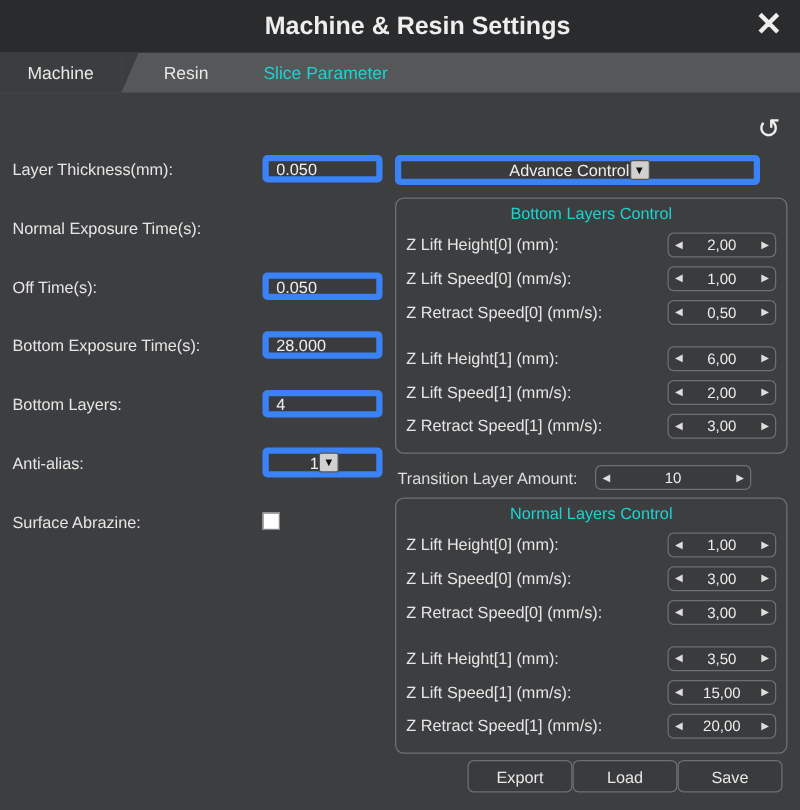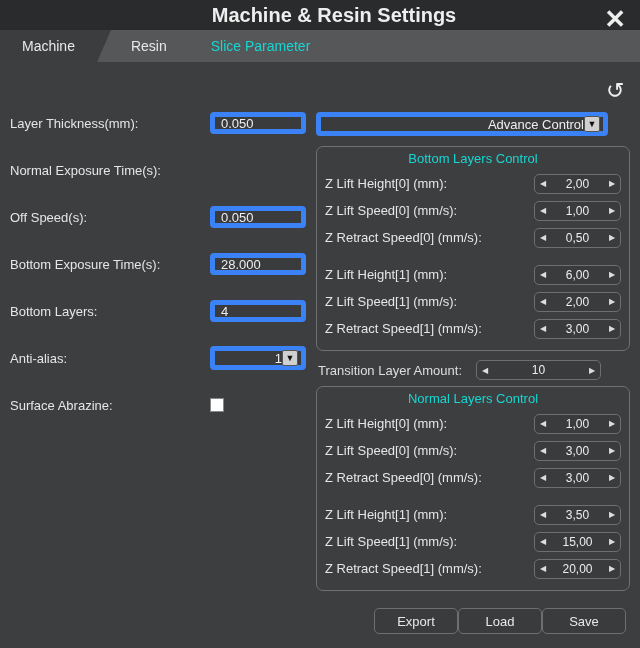"Machine & Resin Settings" .titlebar { height: 30px -> 42px }
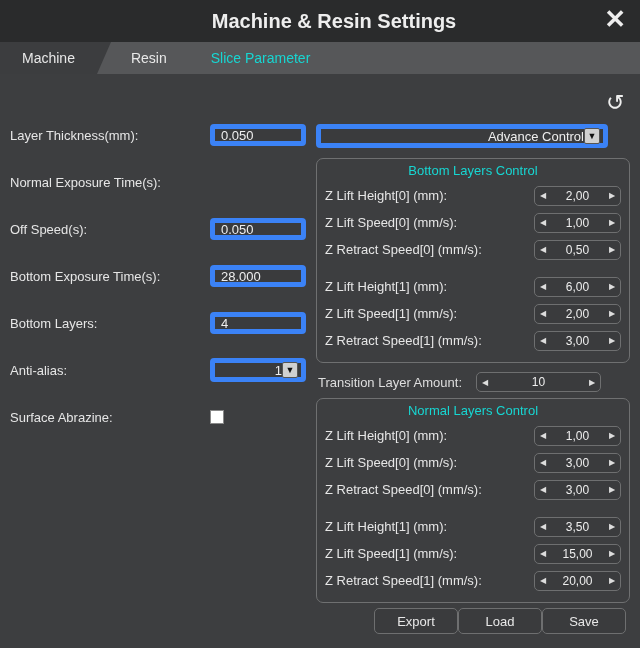"Advance Control" .combo { justify-content: flex-end -> center }
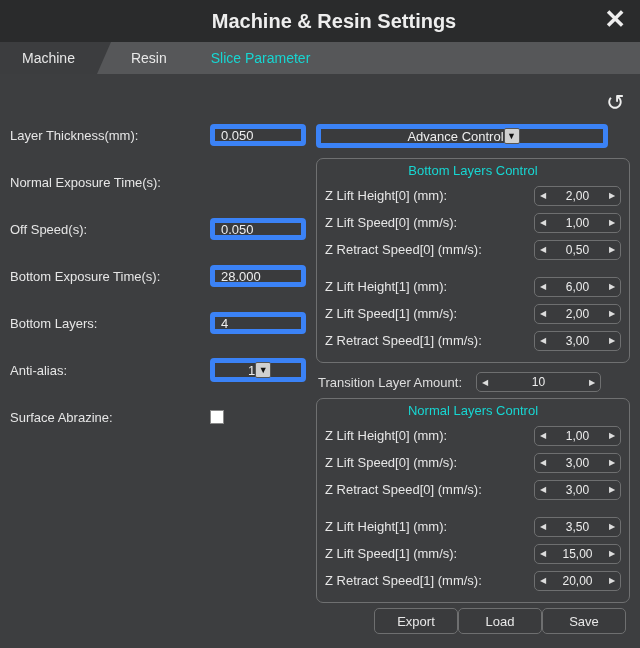"Off Speed(s):" div.label { text: Speed -> Time }
